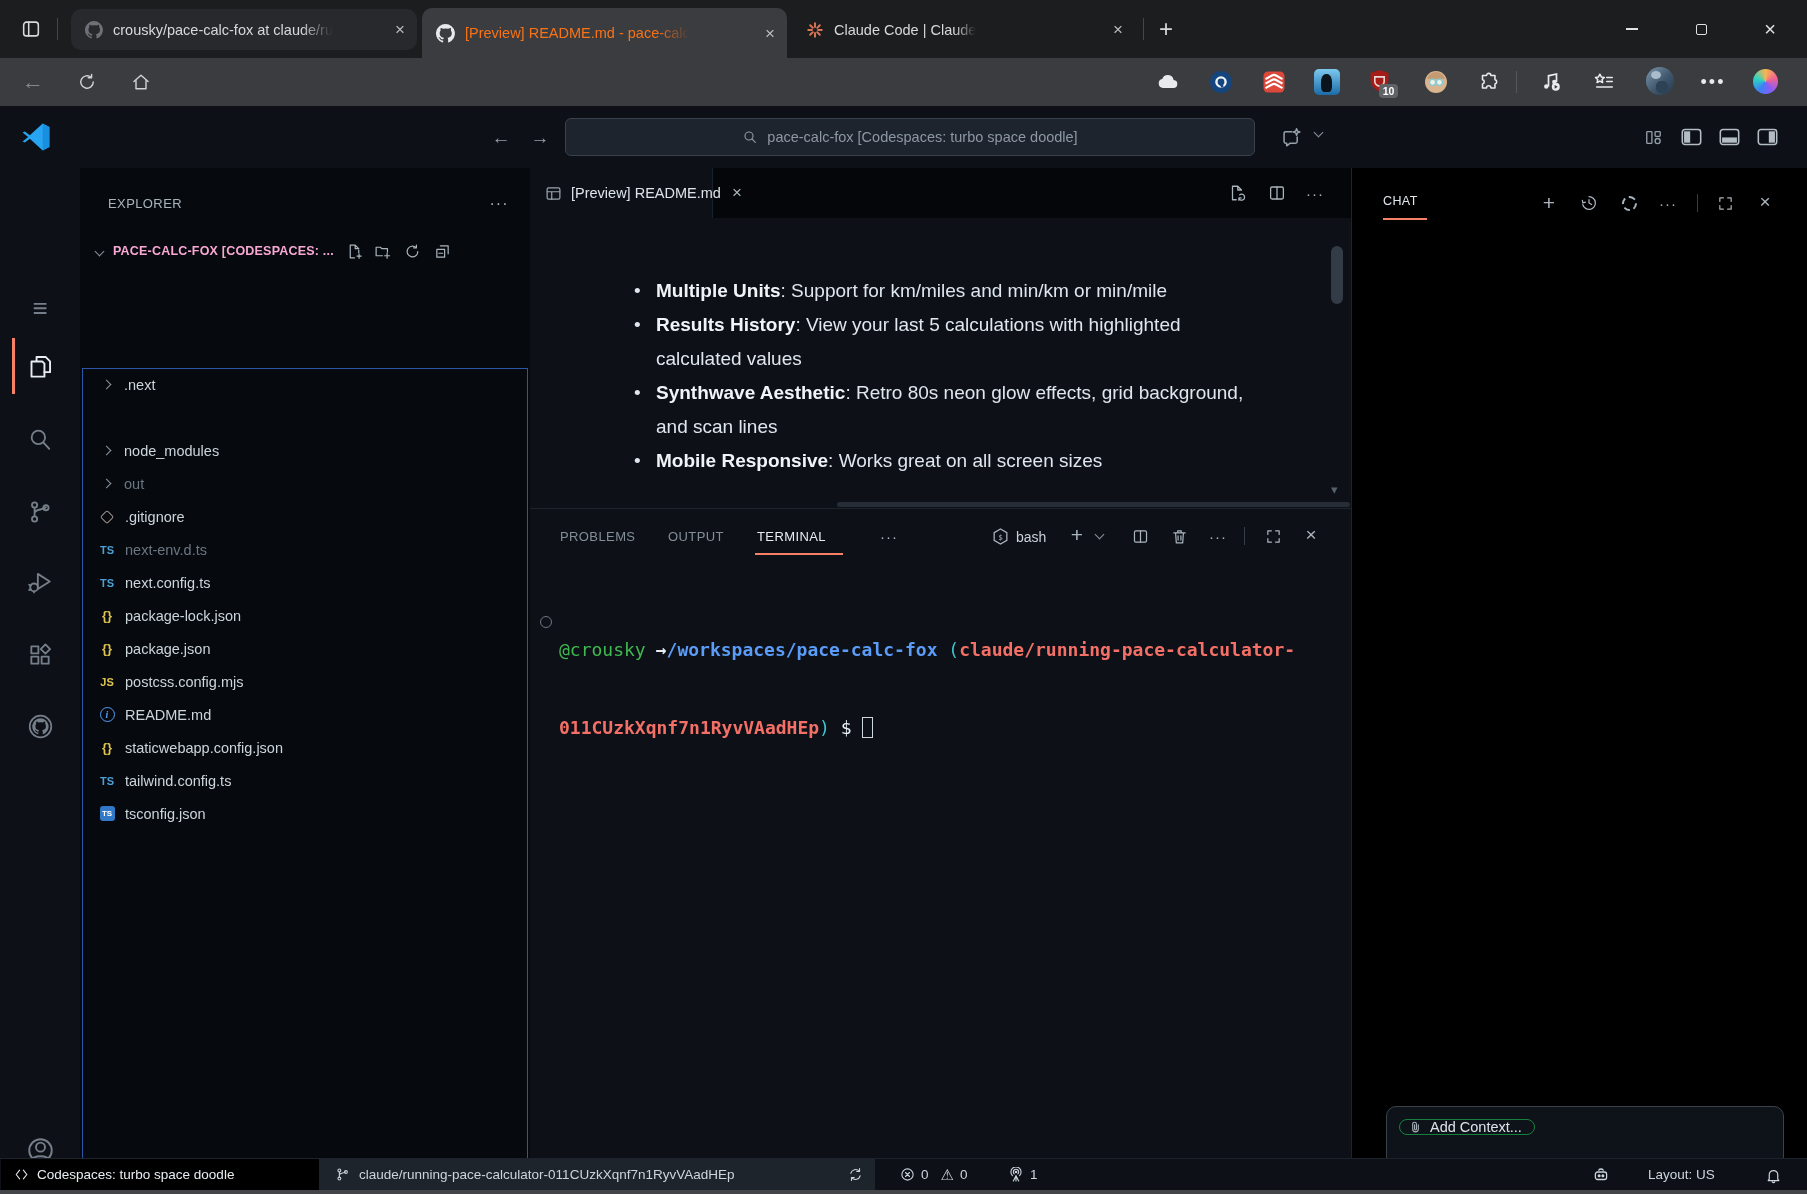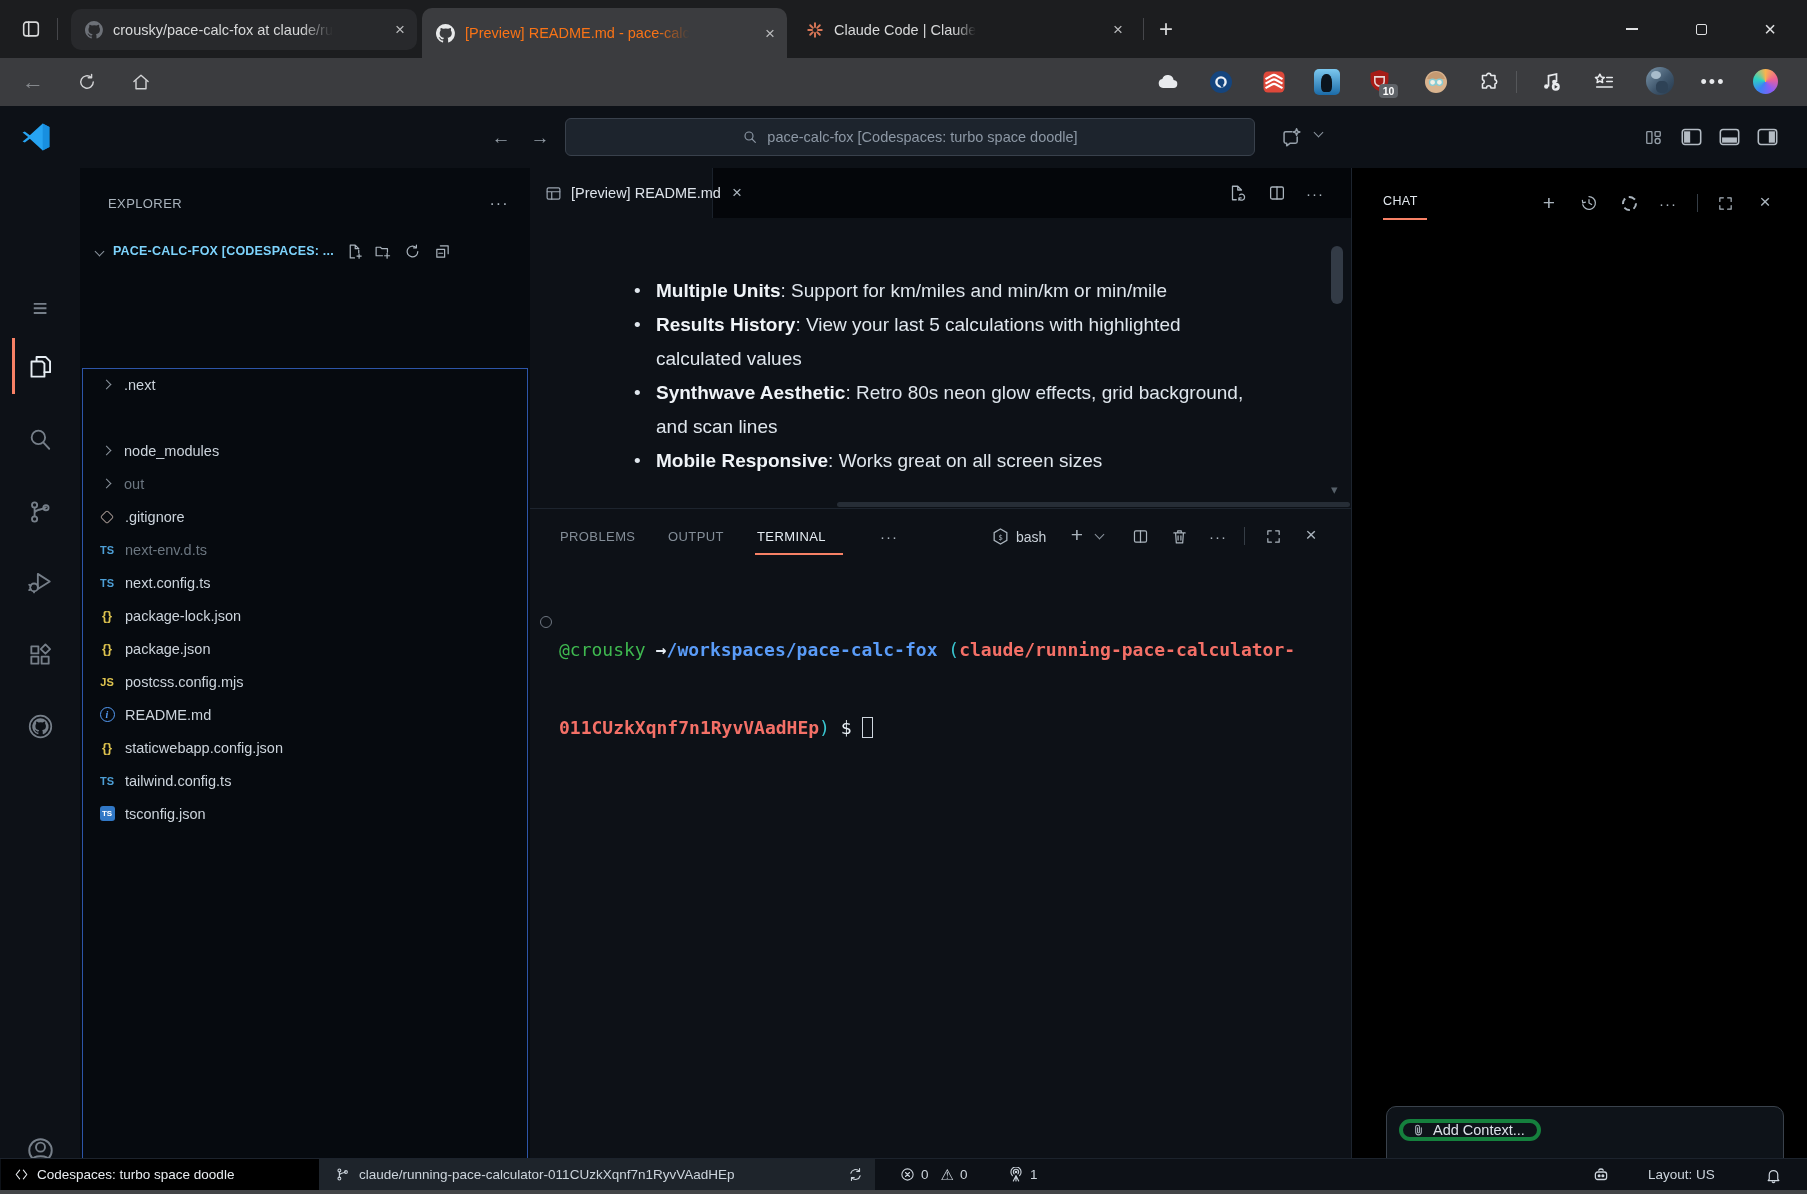"PACE-CALC-FOX [CODESPACES: ..." .sechead { color: #7dd3fc -> #f9a8d4 }
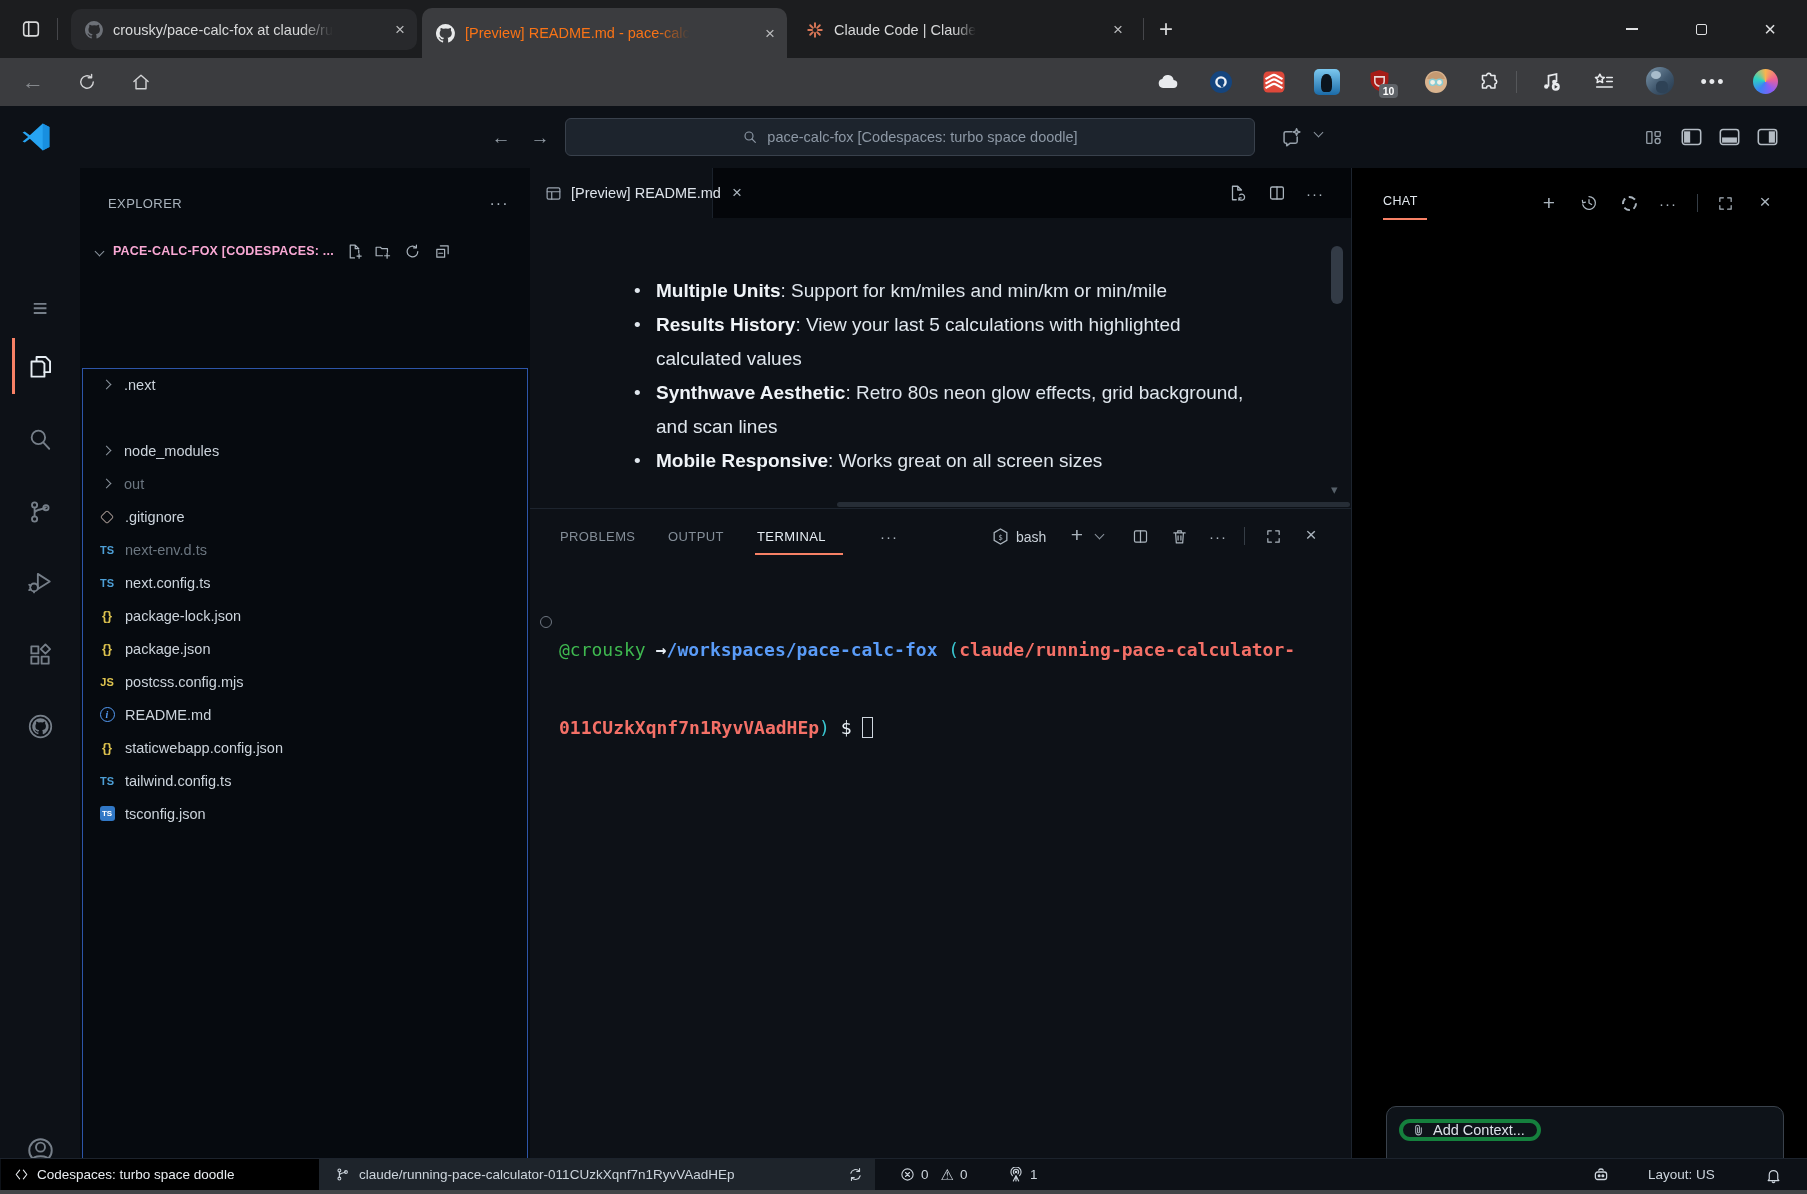"Add Context..." #ctxchip { border: 4px solid #15803d -> 1px solid #15803d; height: 22px -> 16px }
